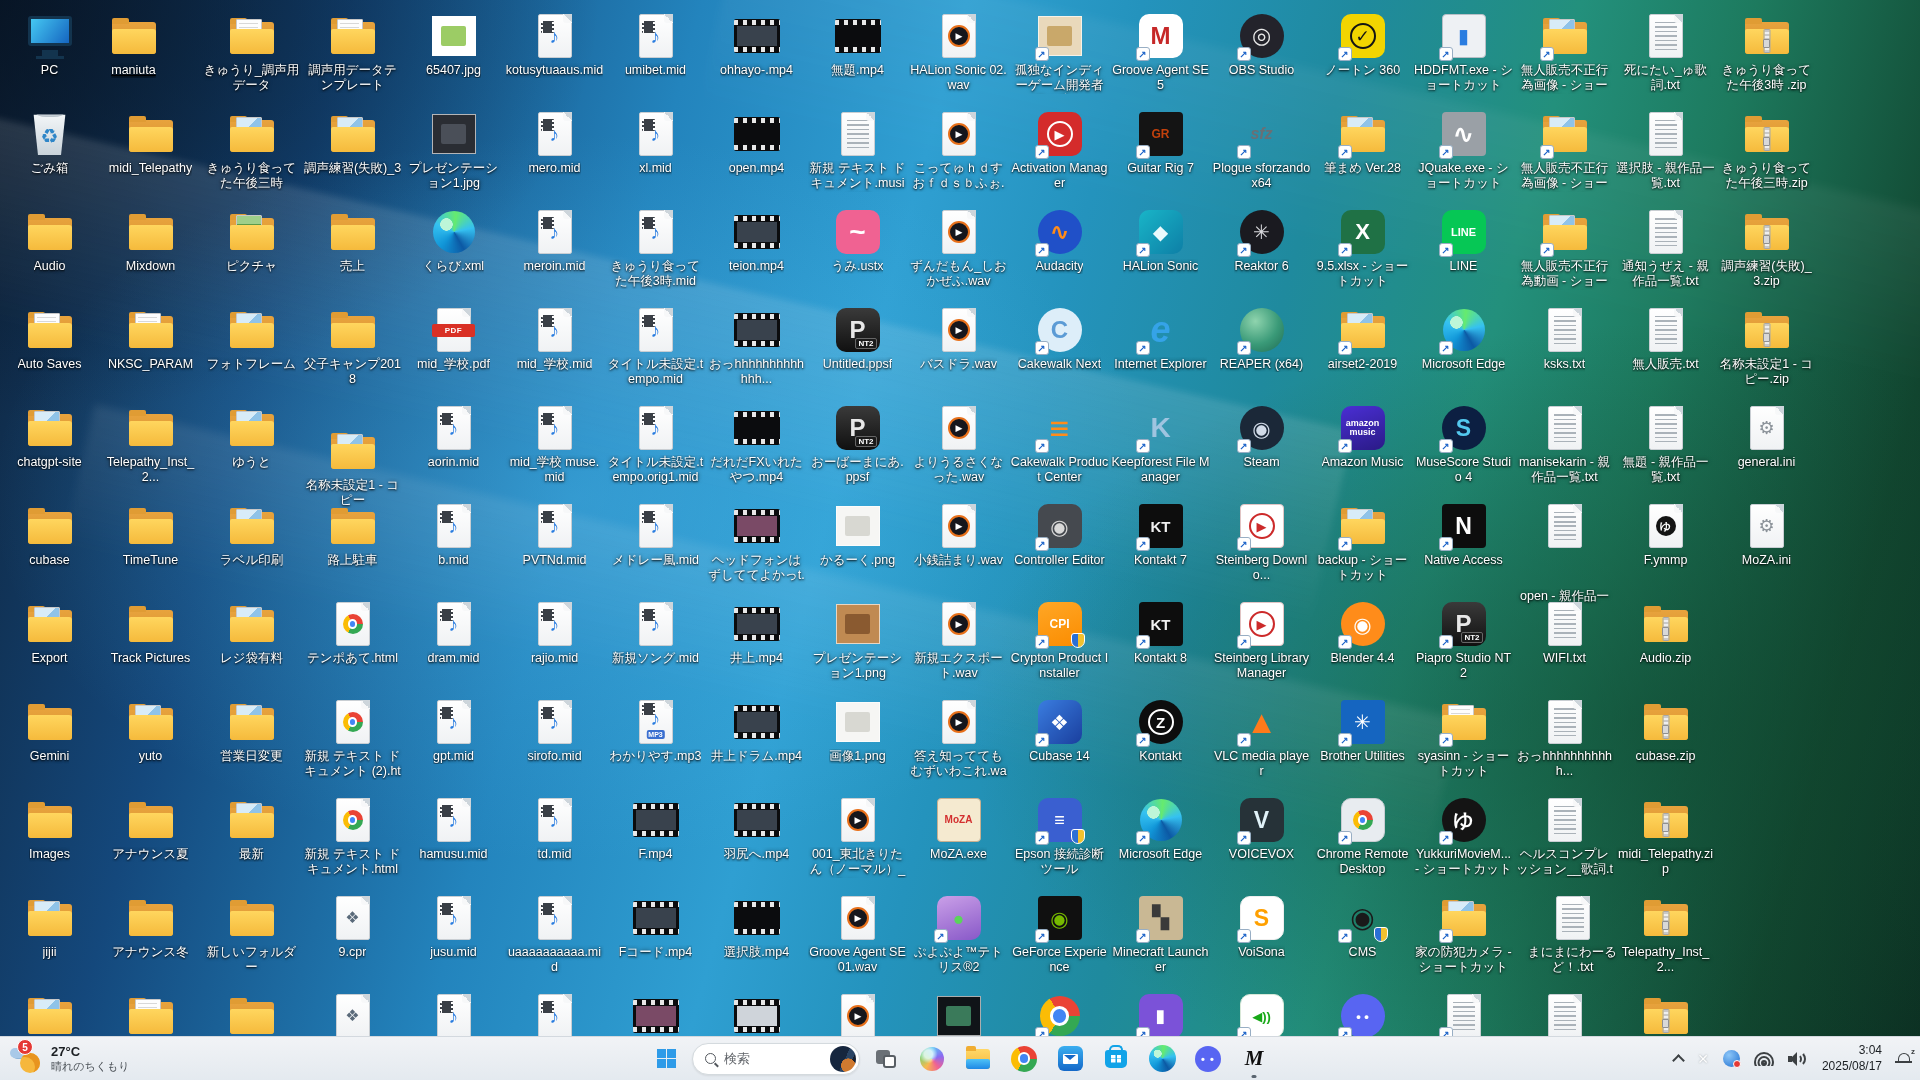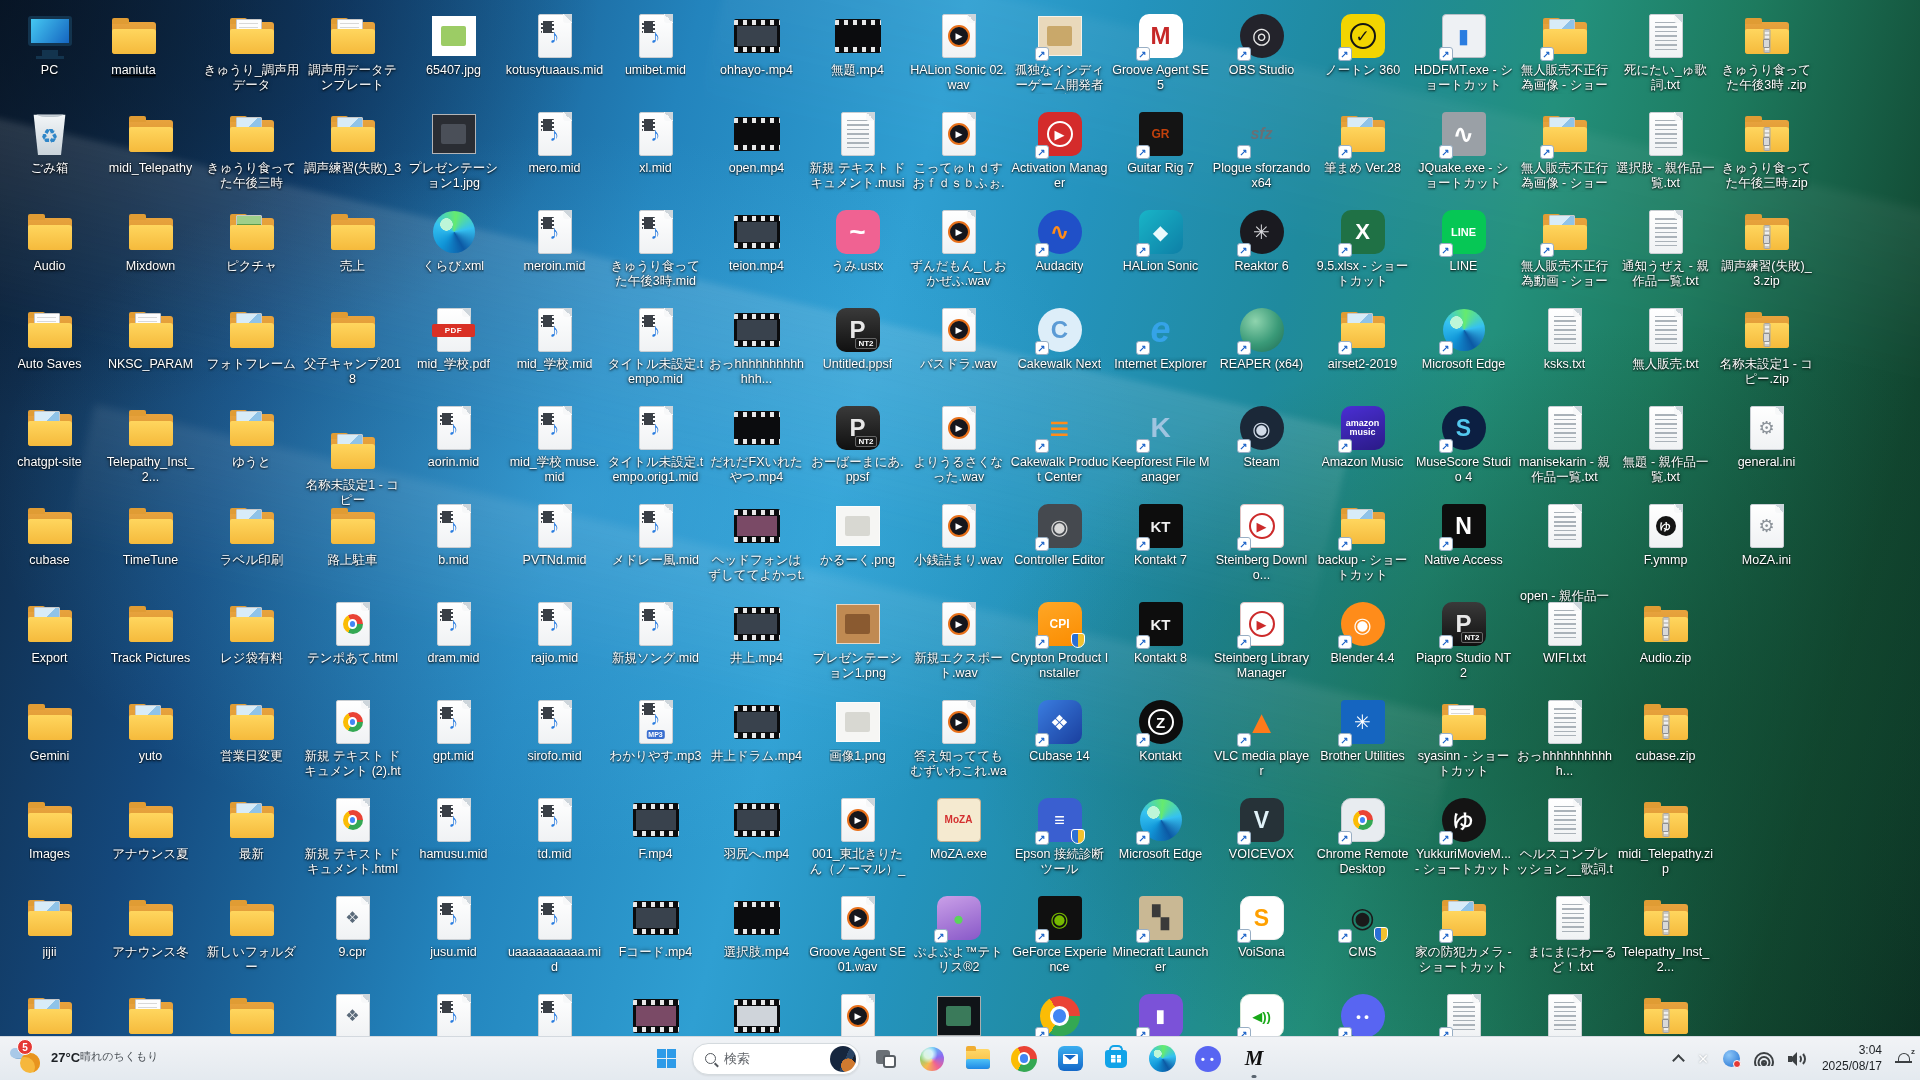"27°C" .wx-tx { flex-direction: none -> column }
